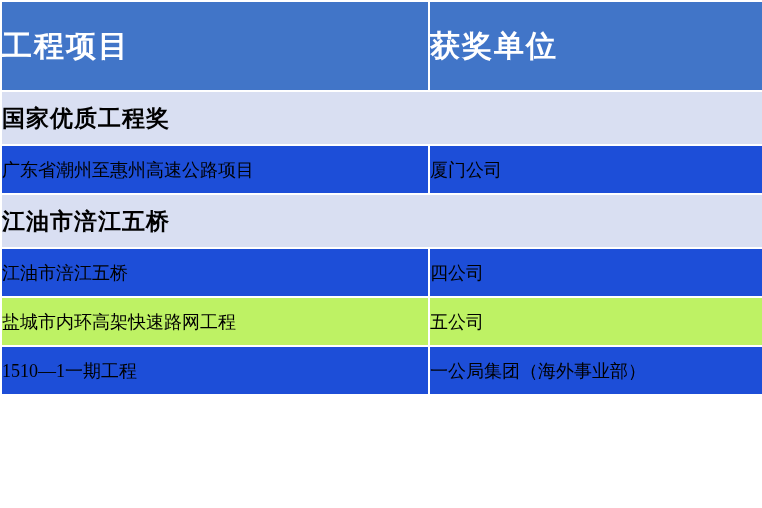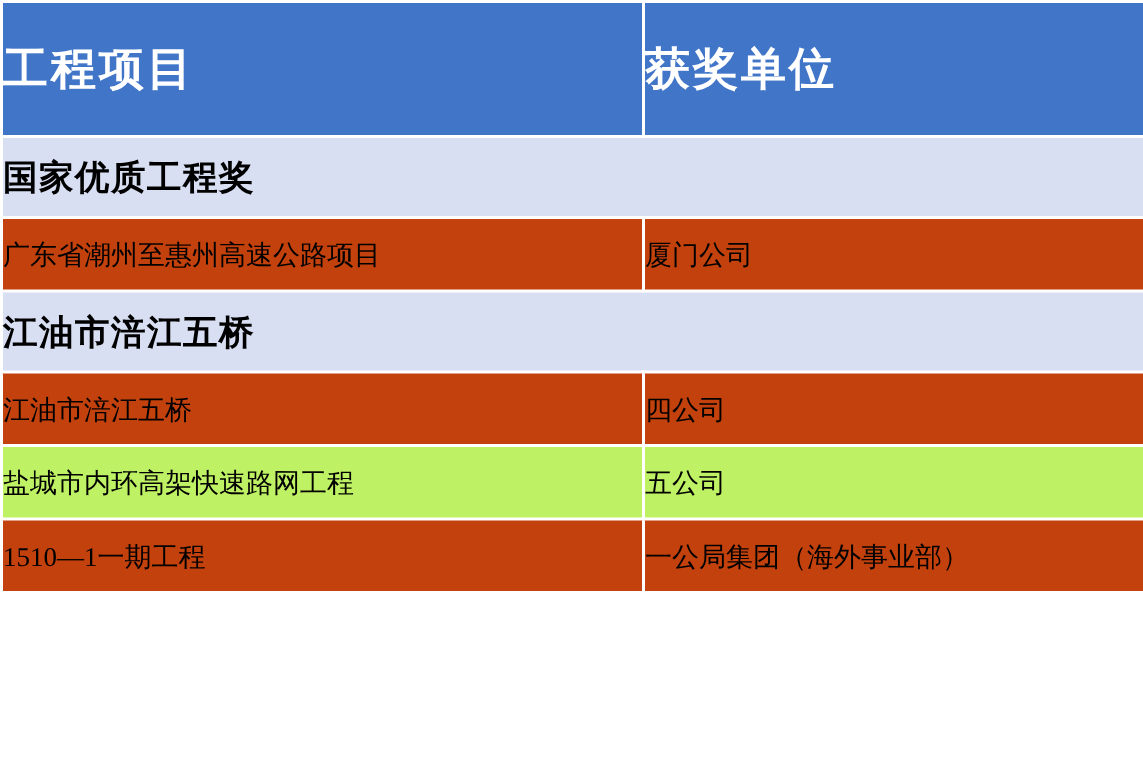"广东省潮州至惠州高速公路项目" .data-cell { background: #c2410c -> #1d4ed8 }
